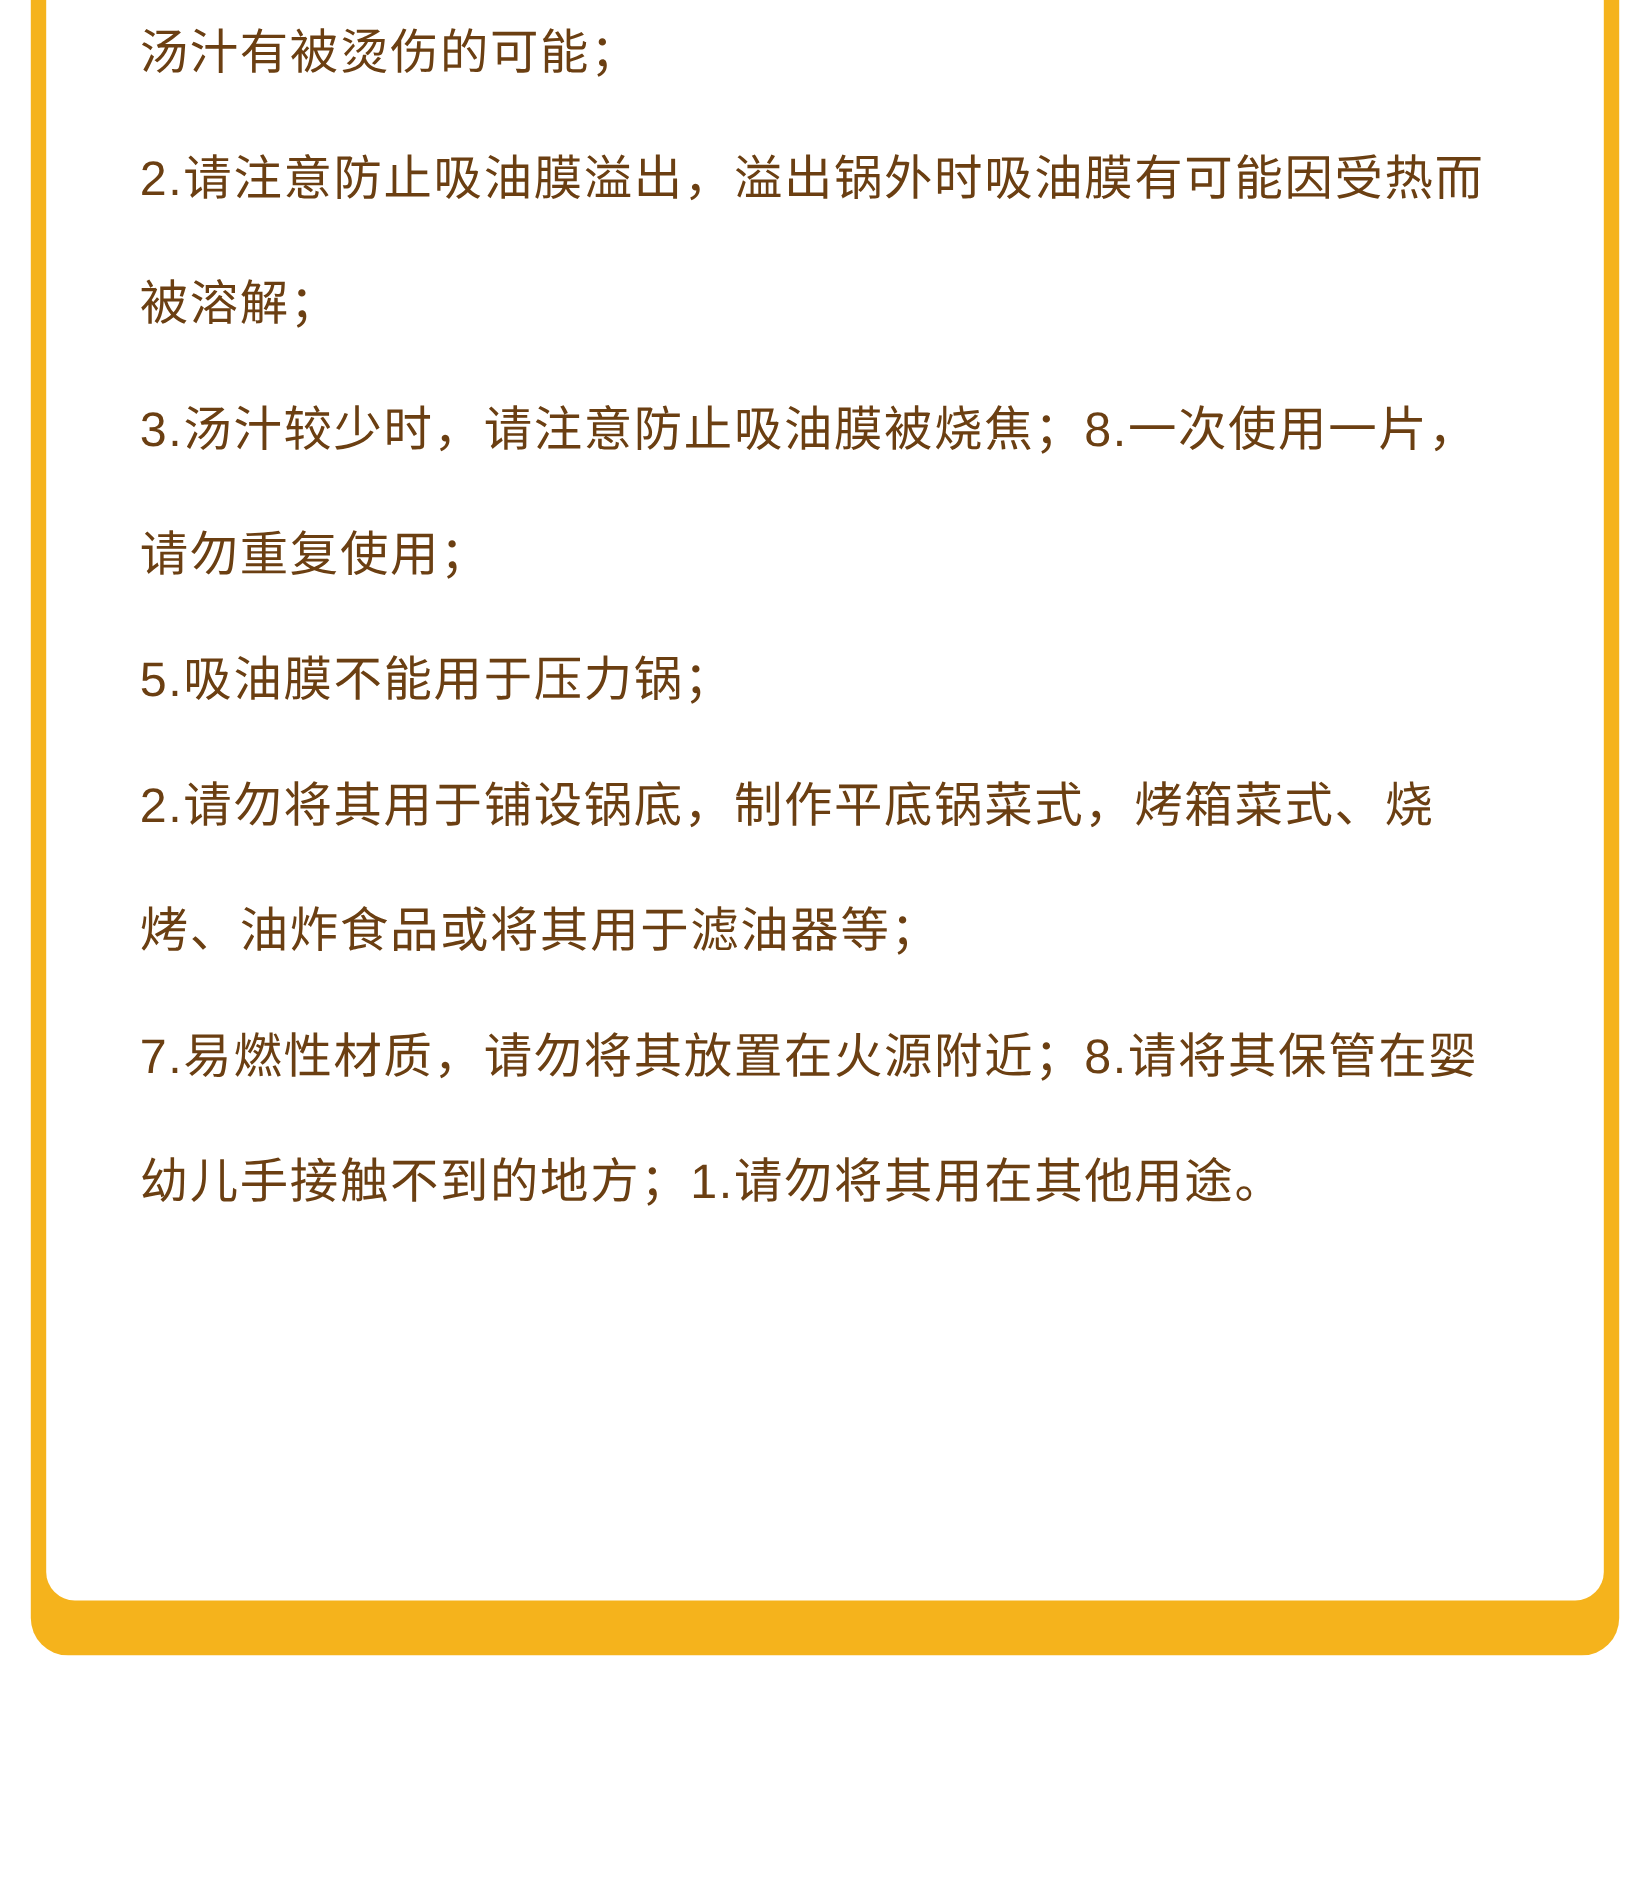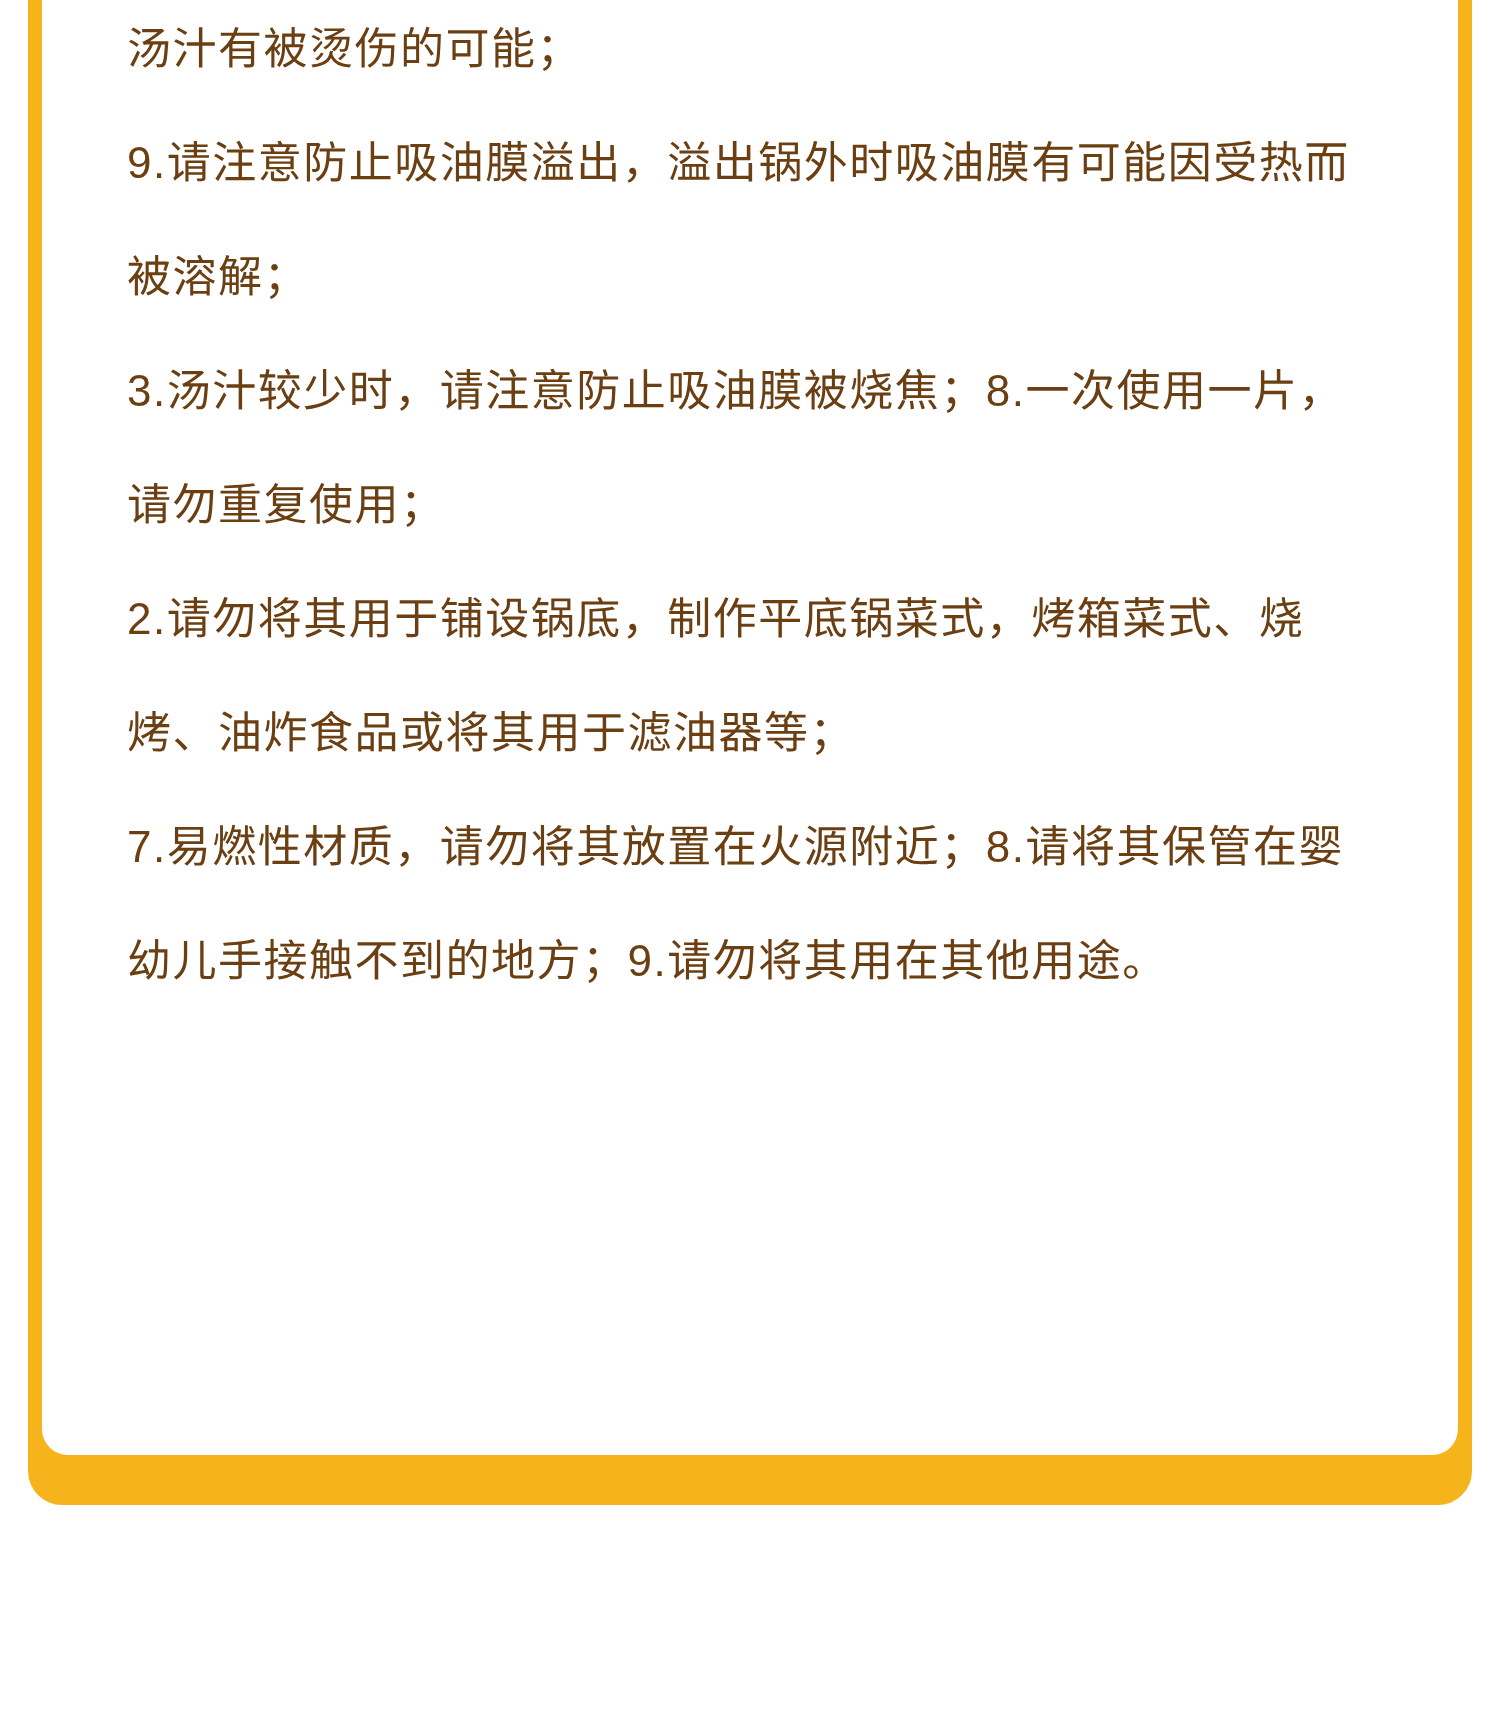"9.请注意防止吸油膜溢出，溢出锅外时吸油膜有可能因受热而被溶解；" div.notice-line { text: 9 -> 2 }
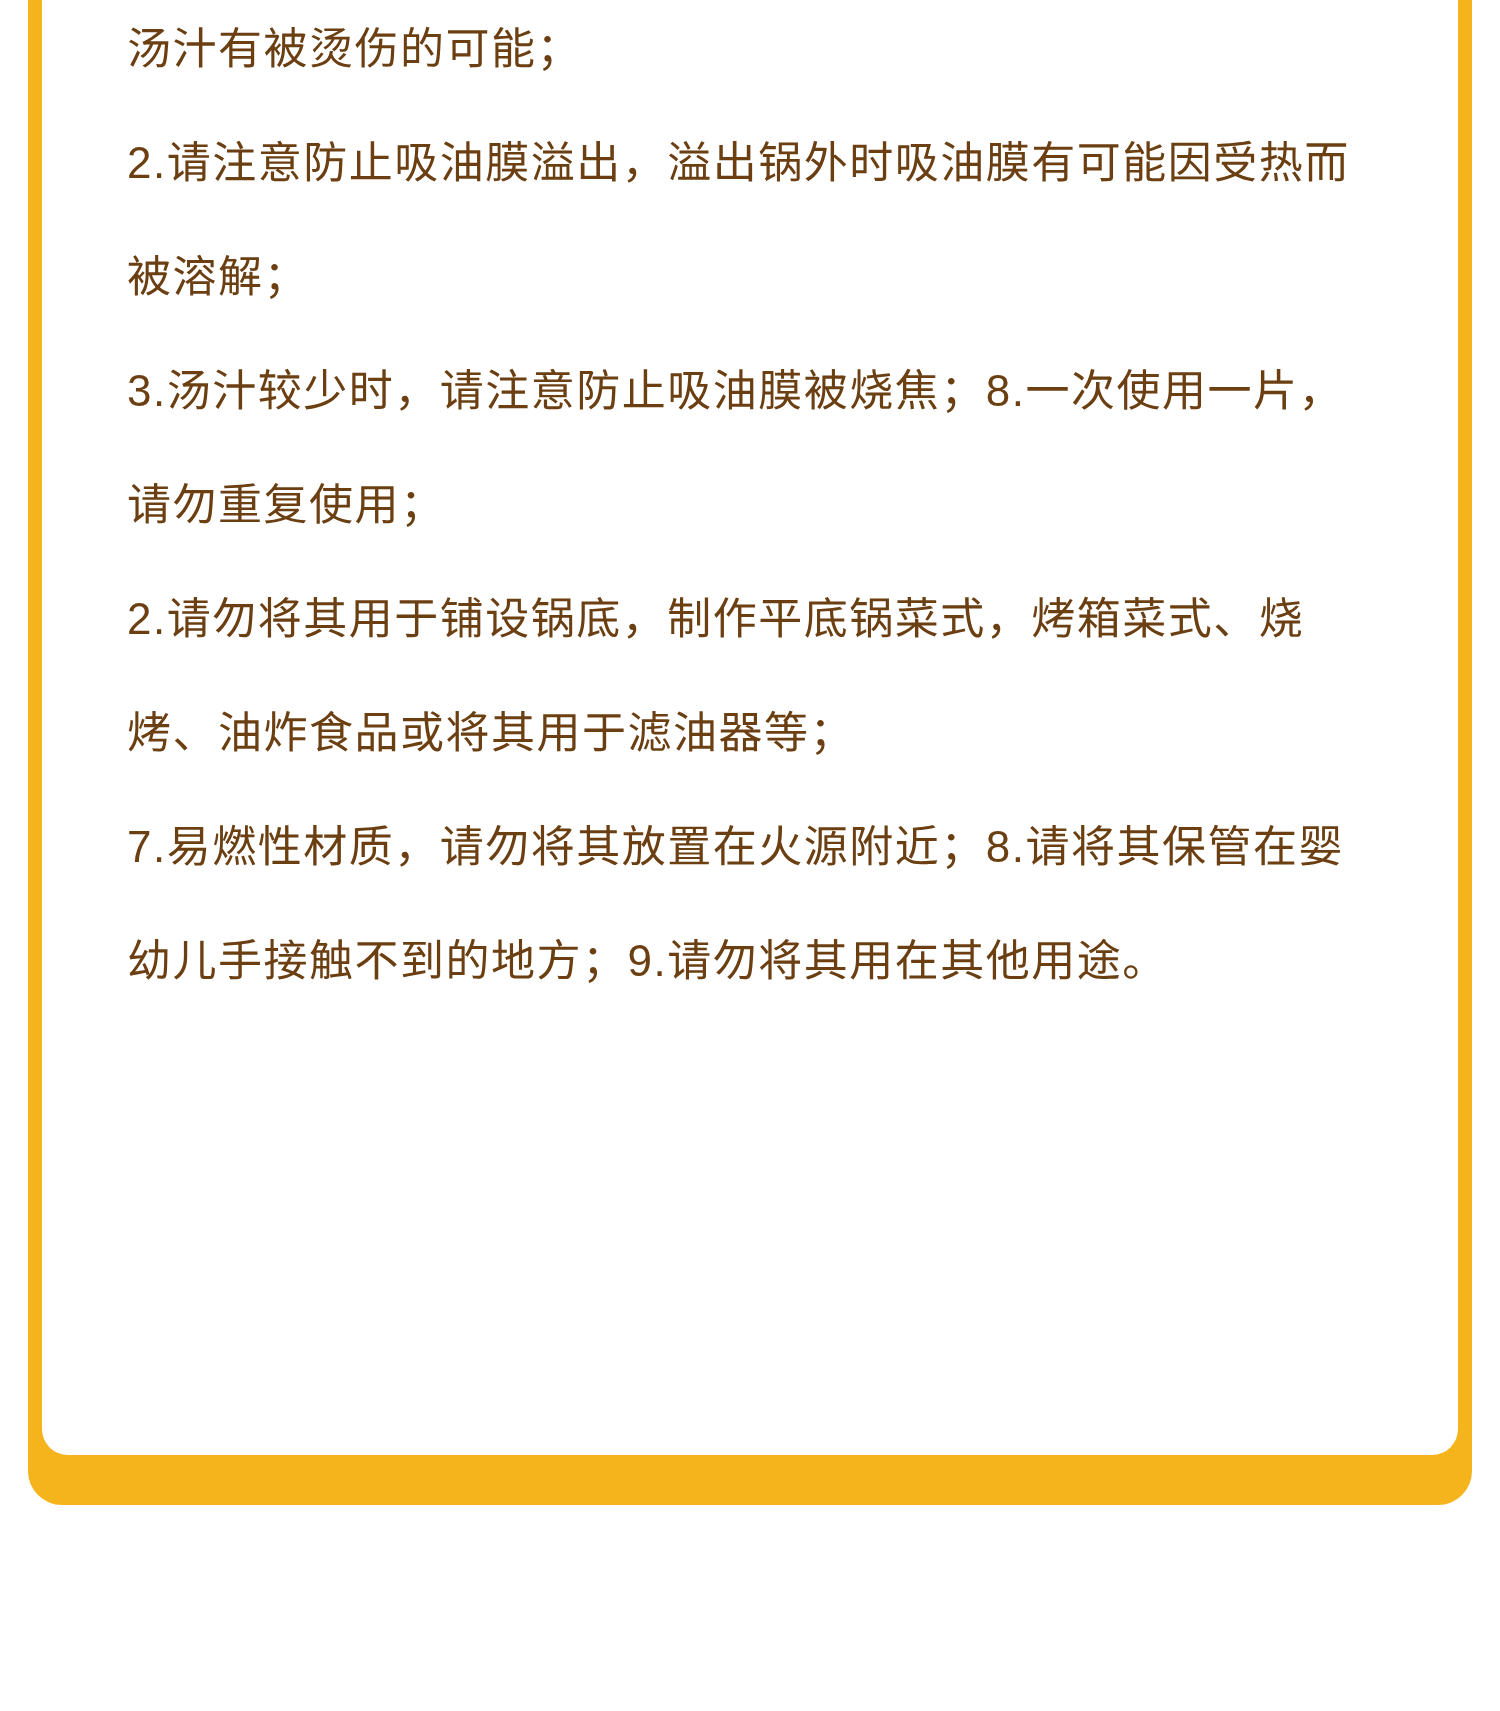"5.吸油膜不能用于压力锅；" div.notice-line { html: none -> <div>5.吸油膜不能用于压力锅；</div> }
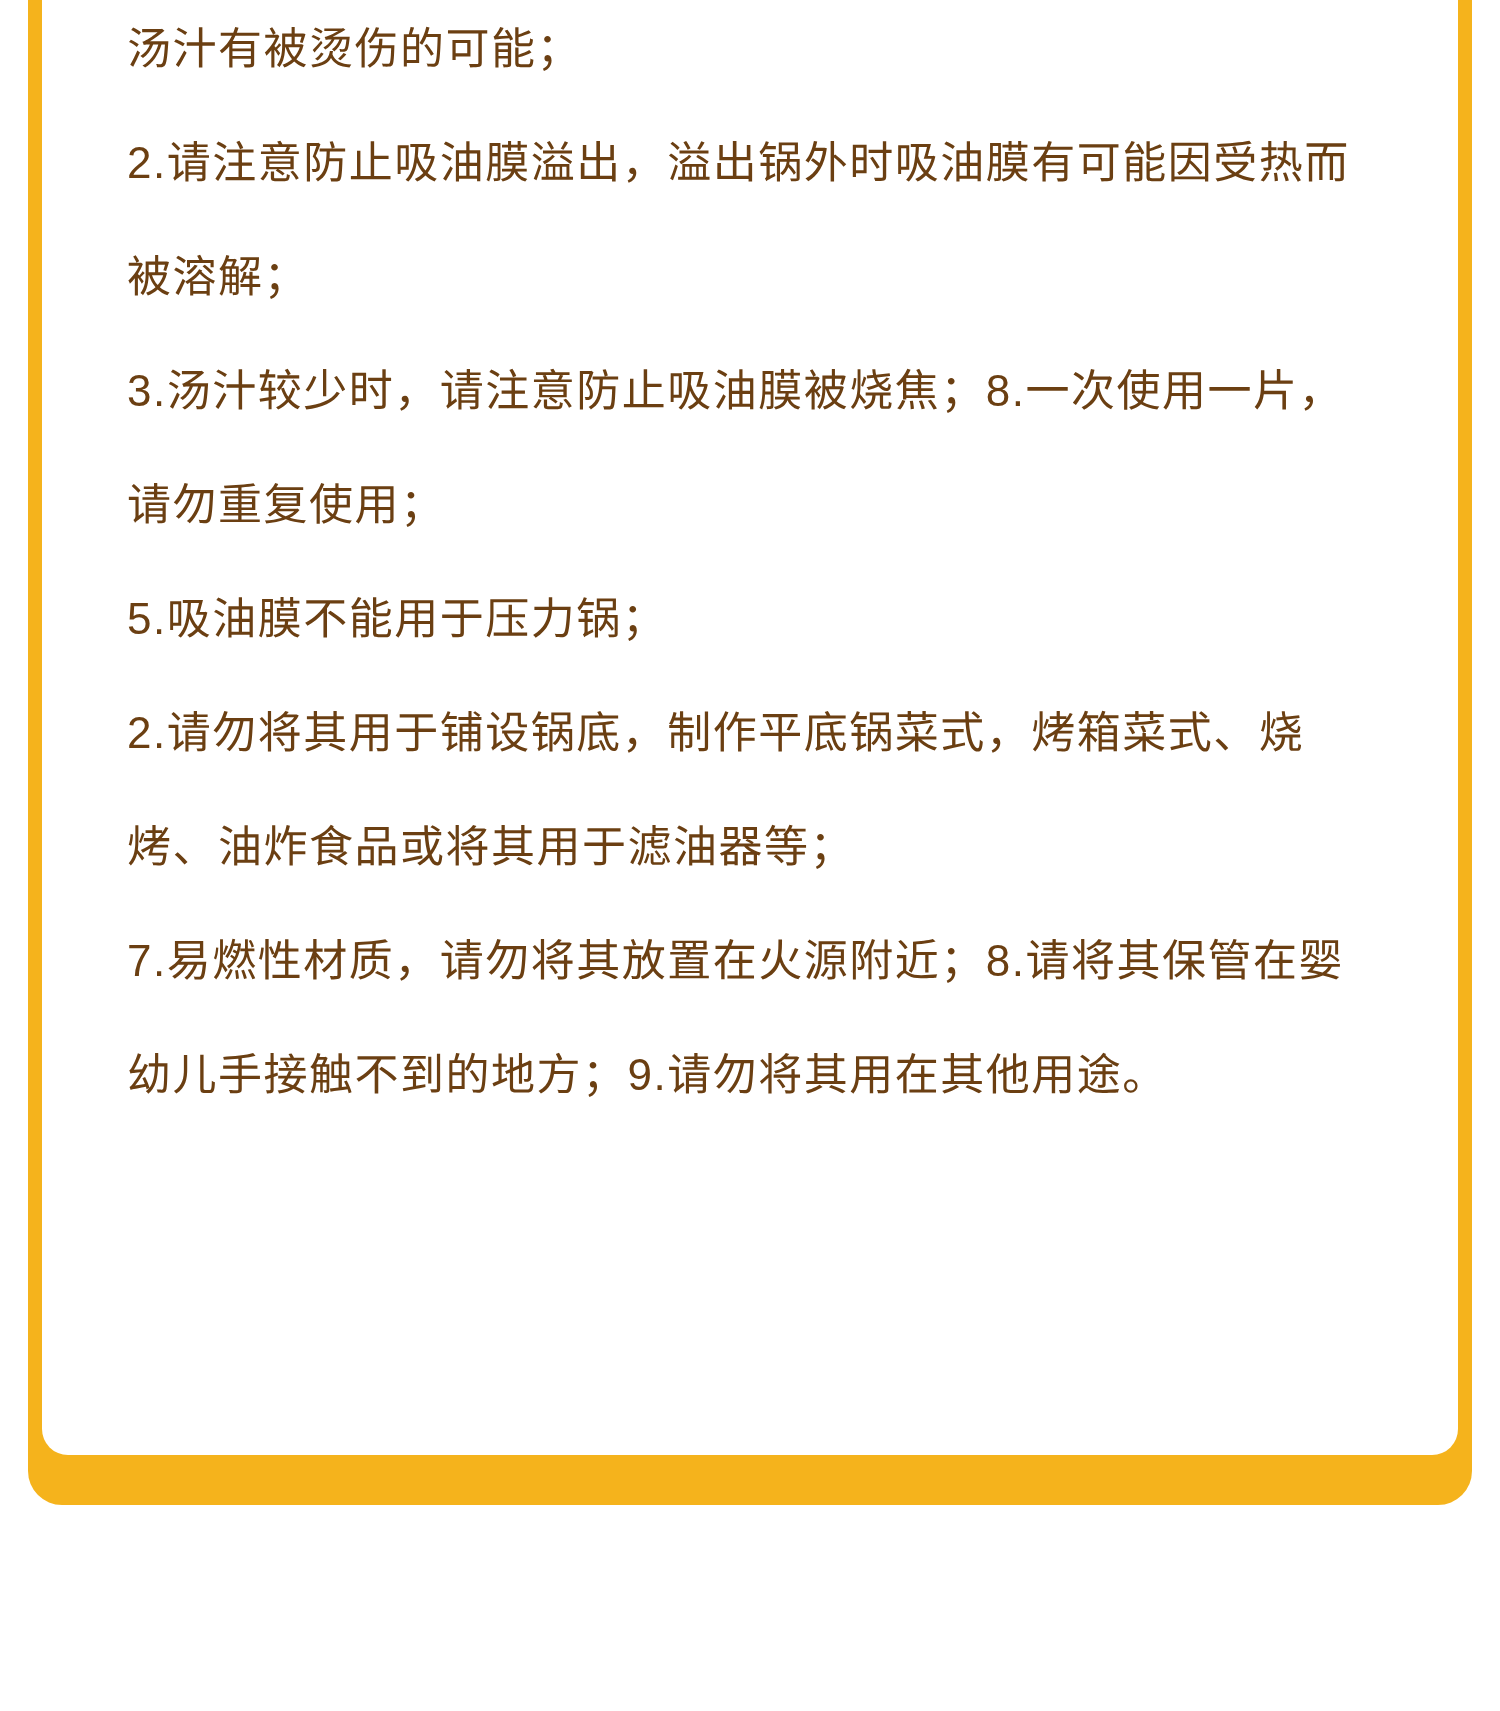"7.易燃性材质，请勿将其放置在火源附近；8.请将其保管在婴幼儿手接触不到的地方；" div.notice-line { text: 9 -> 1 }
